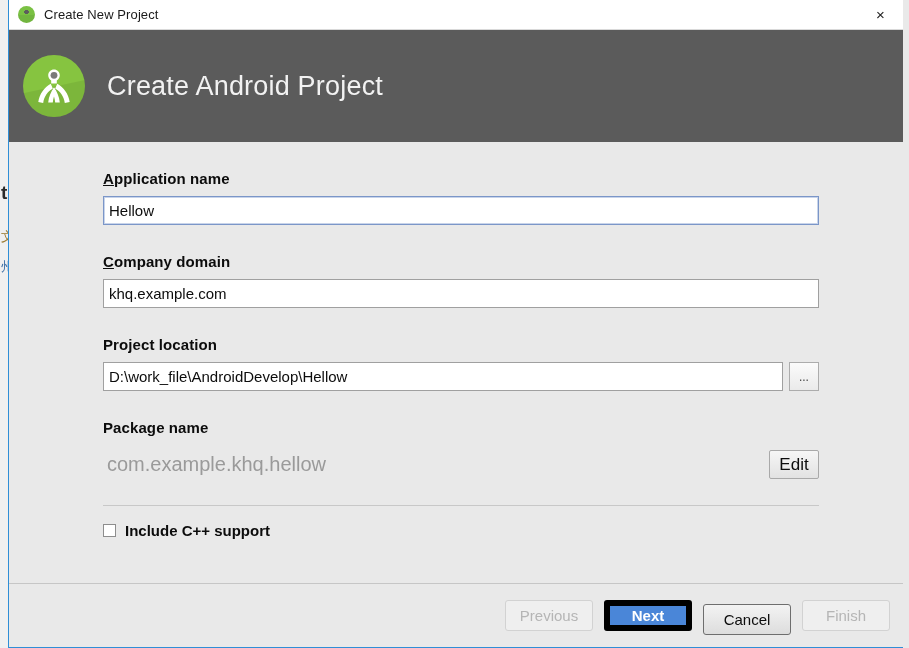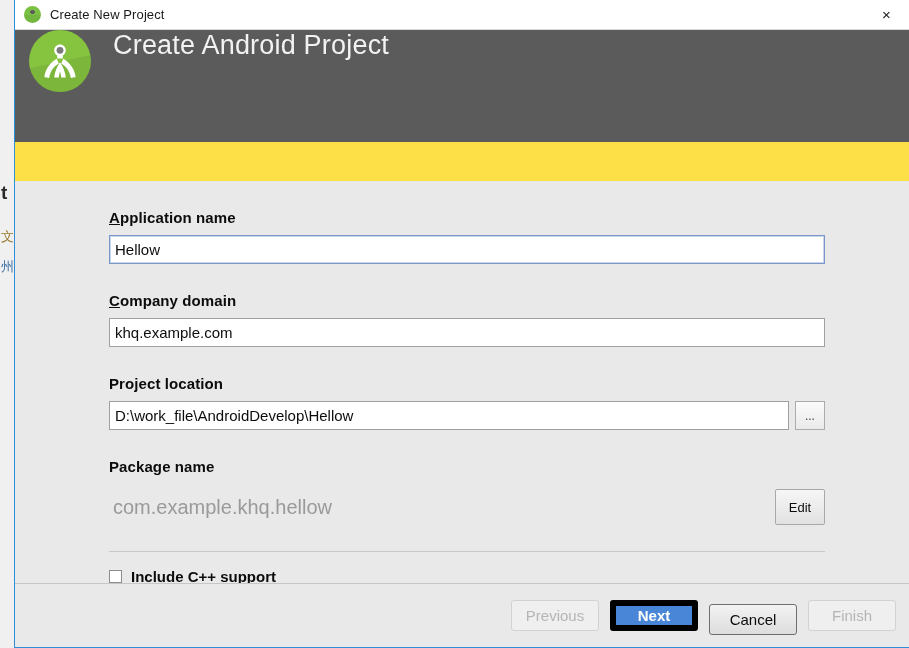"Create New Project" #dialog { background: #fde047 -> #15803d; left: 14px -> 8px }
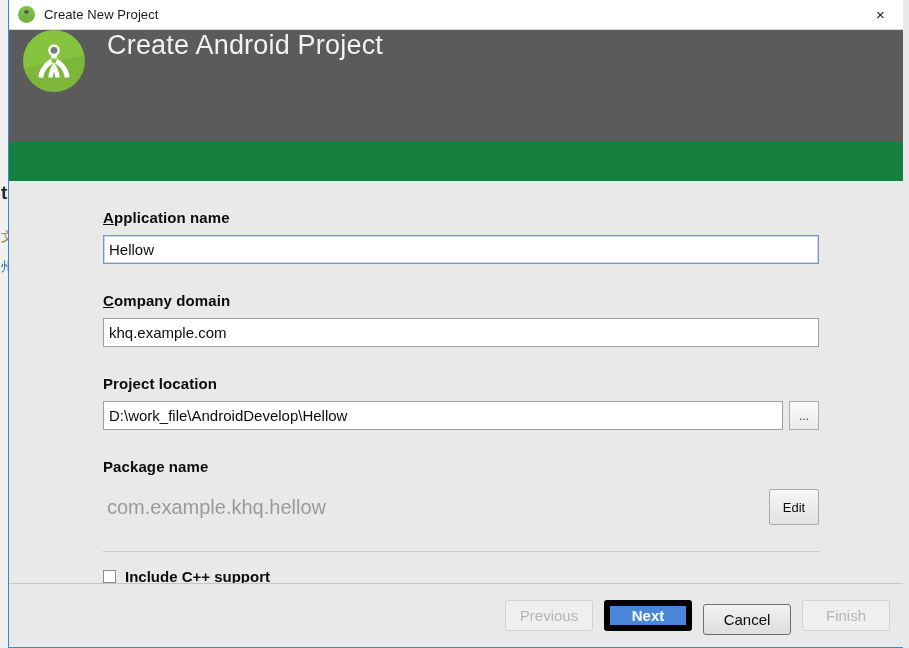"Create Android Project" #banner { align-items: none -> center }
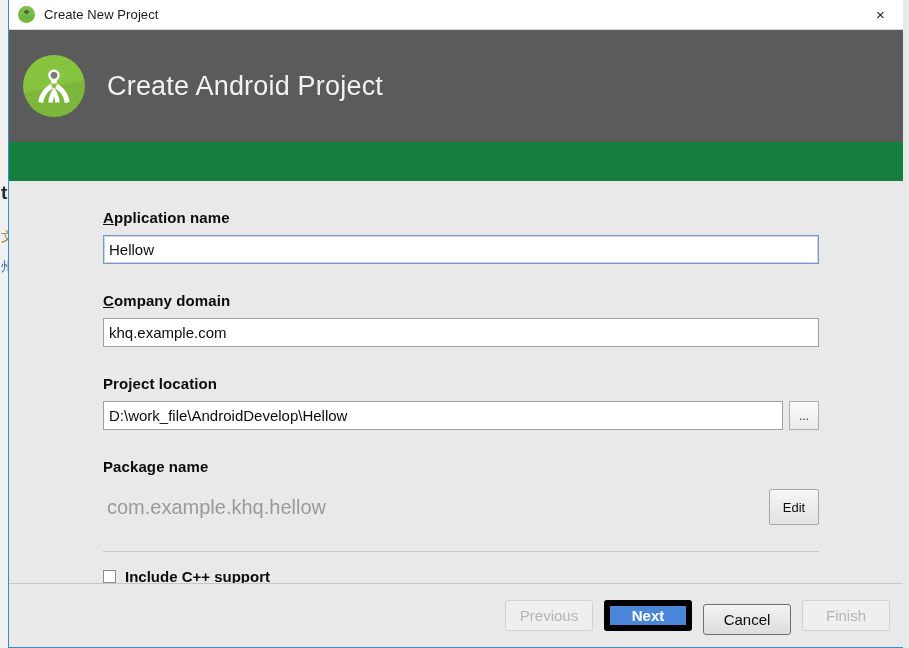"Application name" #body { margin-top: 39px -> none }
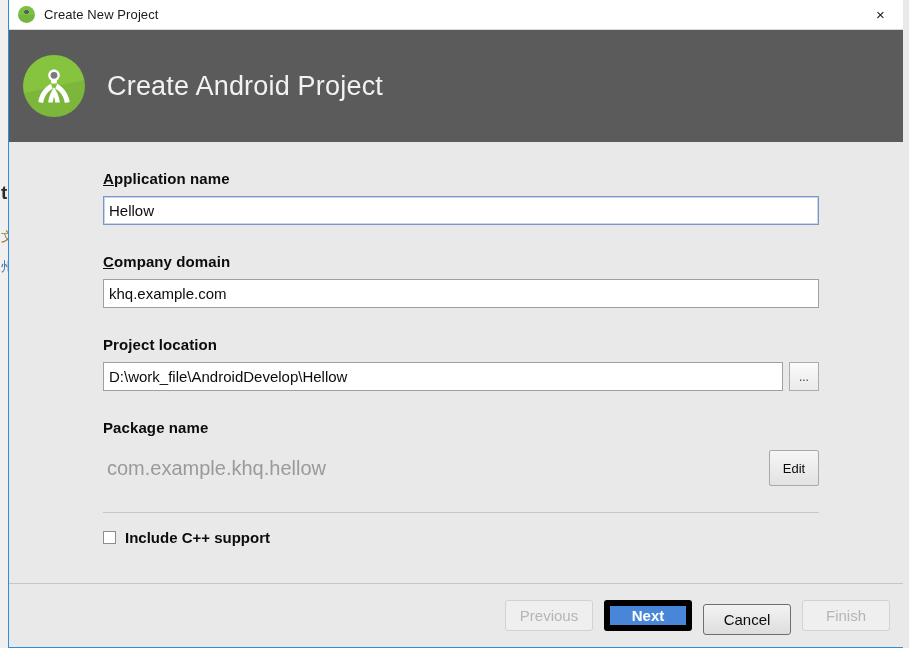"Edit" button.edit { font-size: 13px -> 17px; height: 36px -> 29px }
